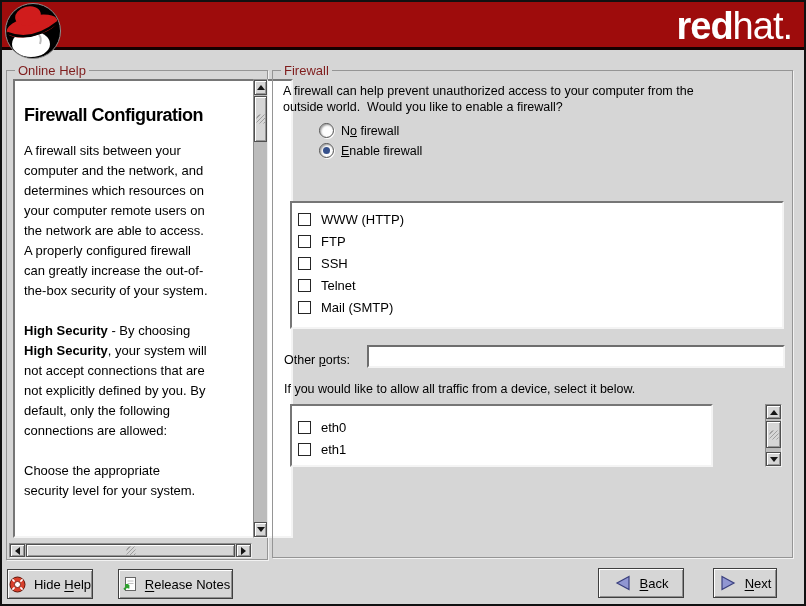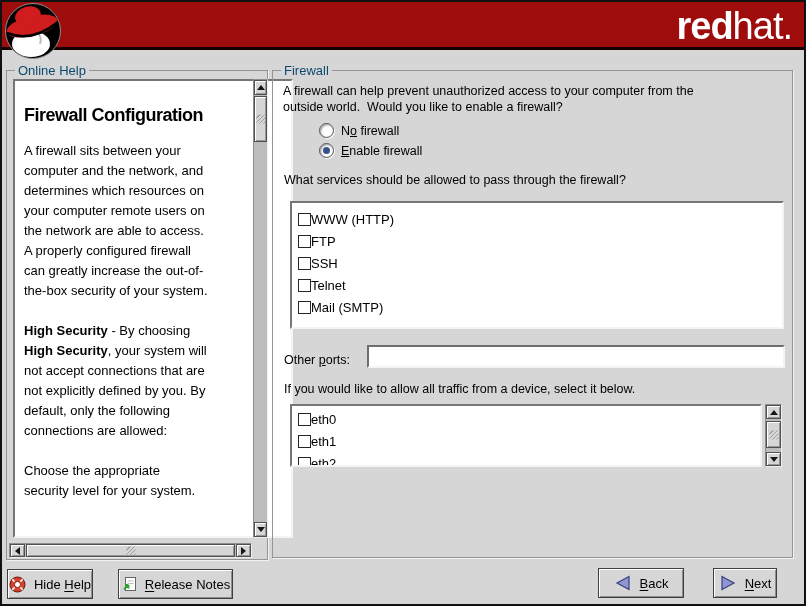"Online Help" .frame-label { color: #0c4a6e -> #7f1d1d }
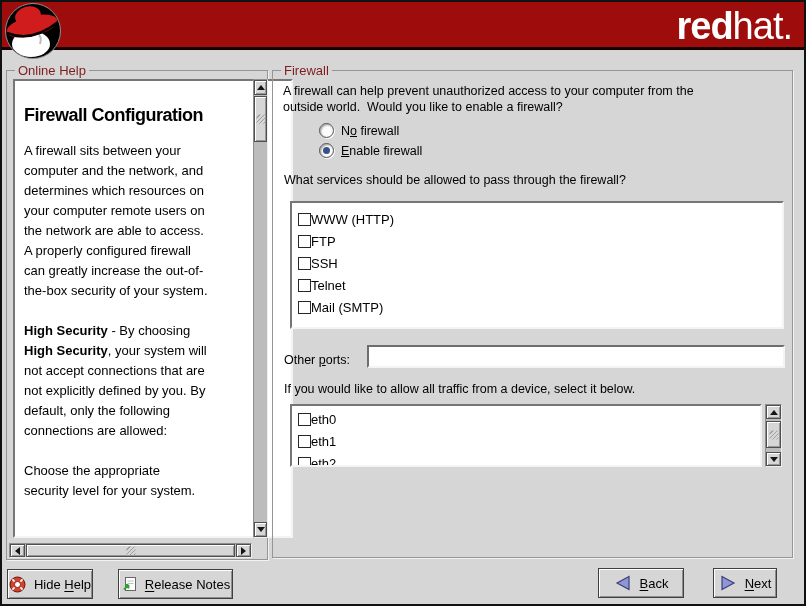"What services should be allowed" div.fw-text { html: <div>What services should be allowed to pass through the firewall?</div> -> none }
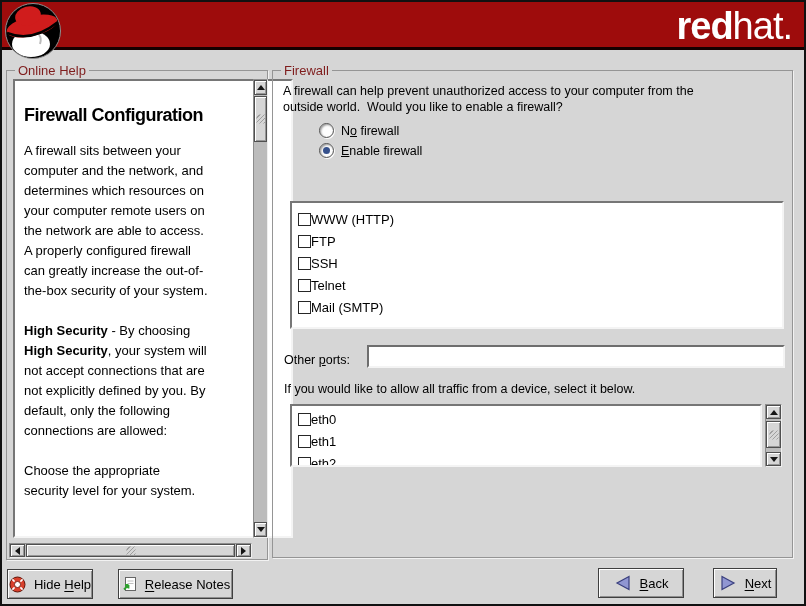"WWW (HTTP)" .list-row { gap: none -> 10px }
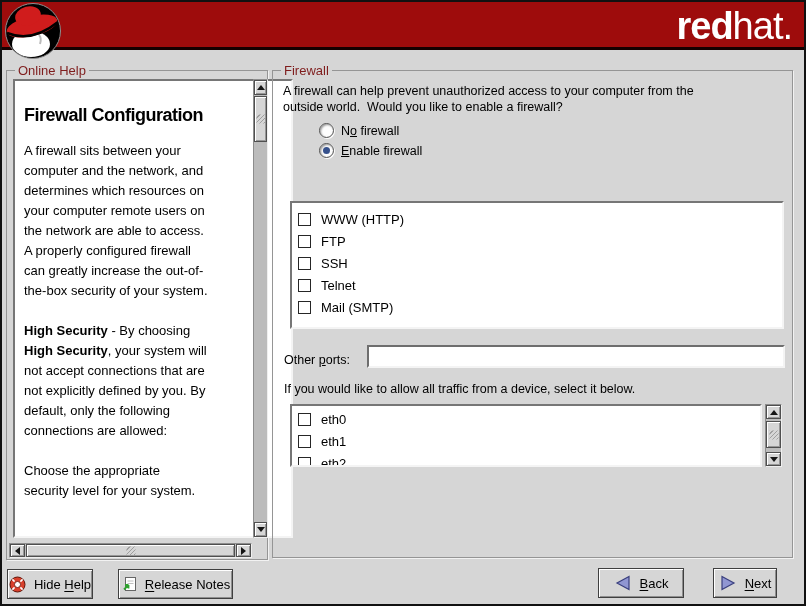"eth0" div.listbox { padding-top: 2px -> 10px; width: 472px -> 423px }
